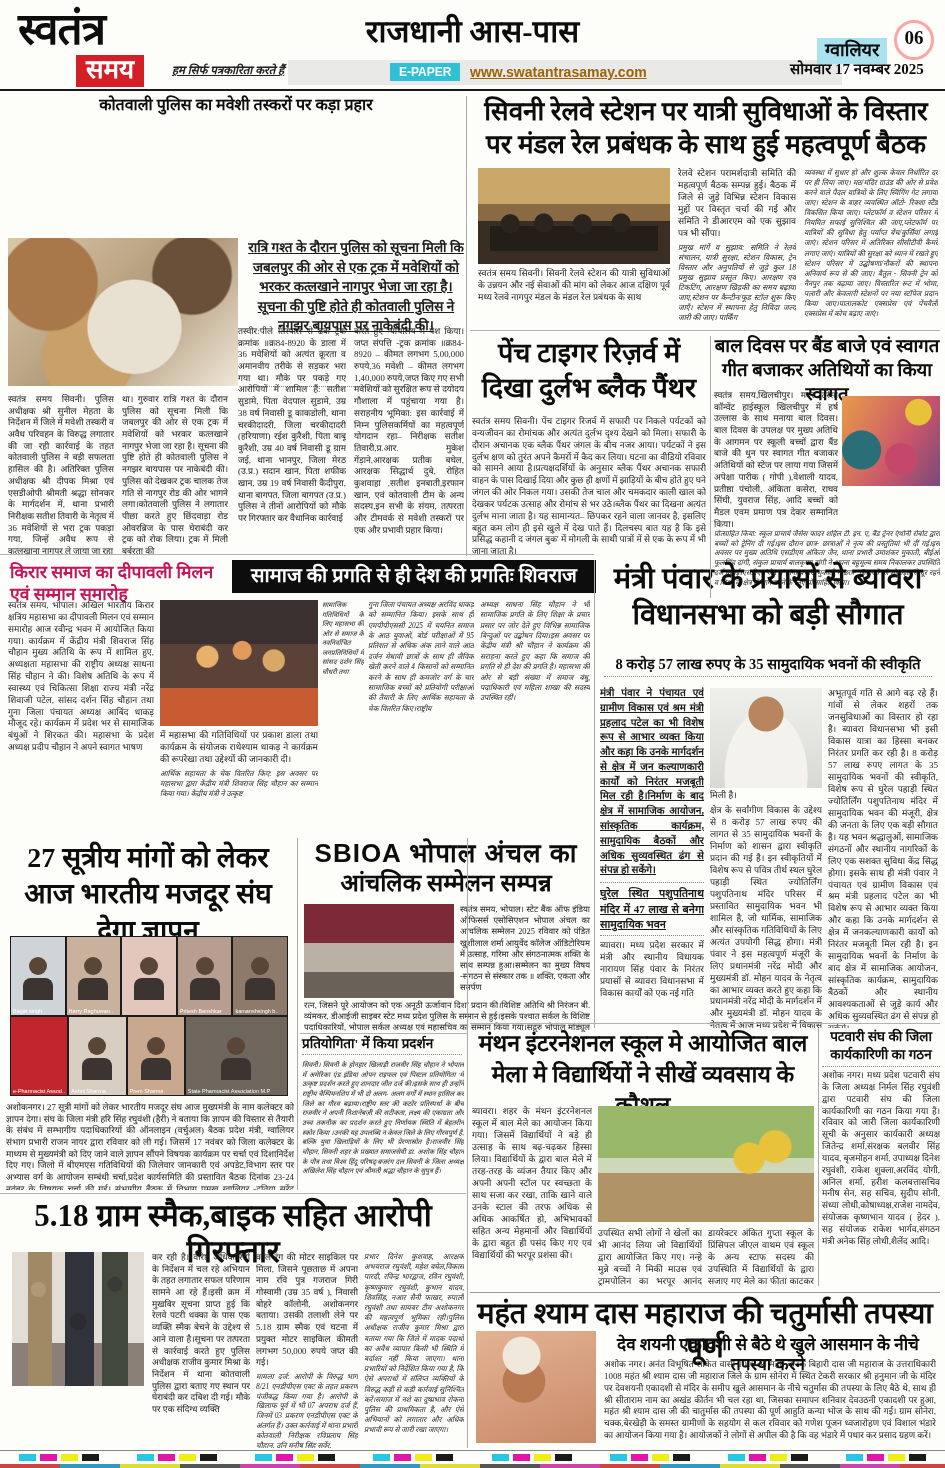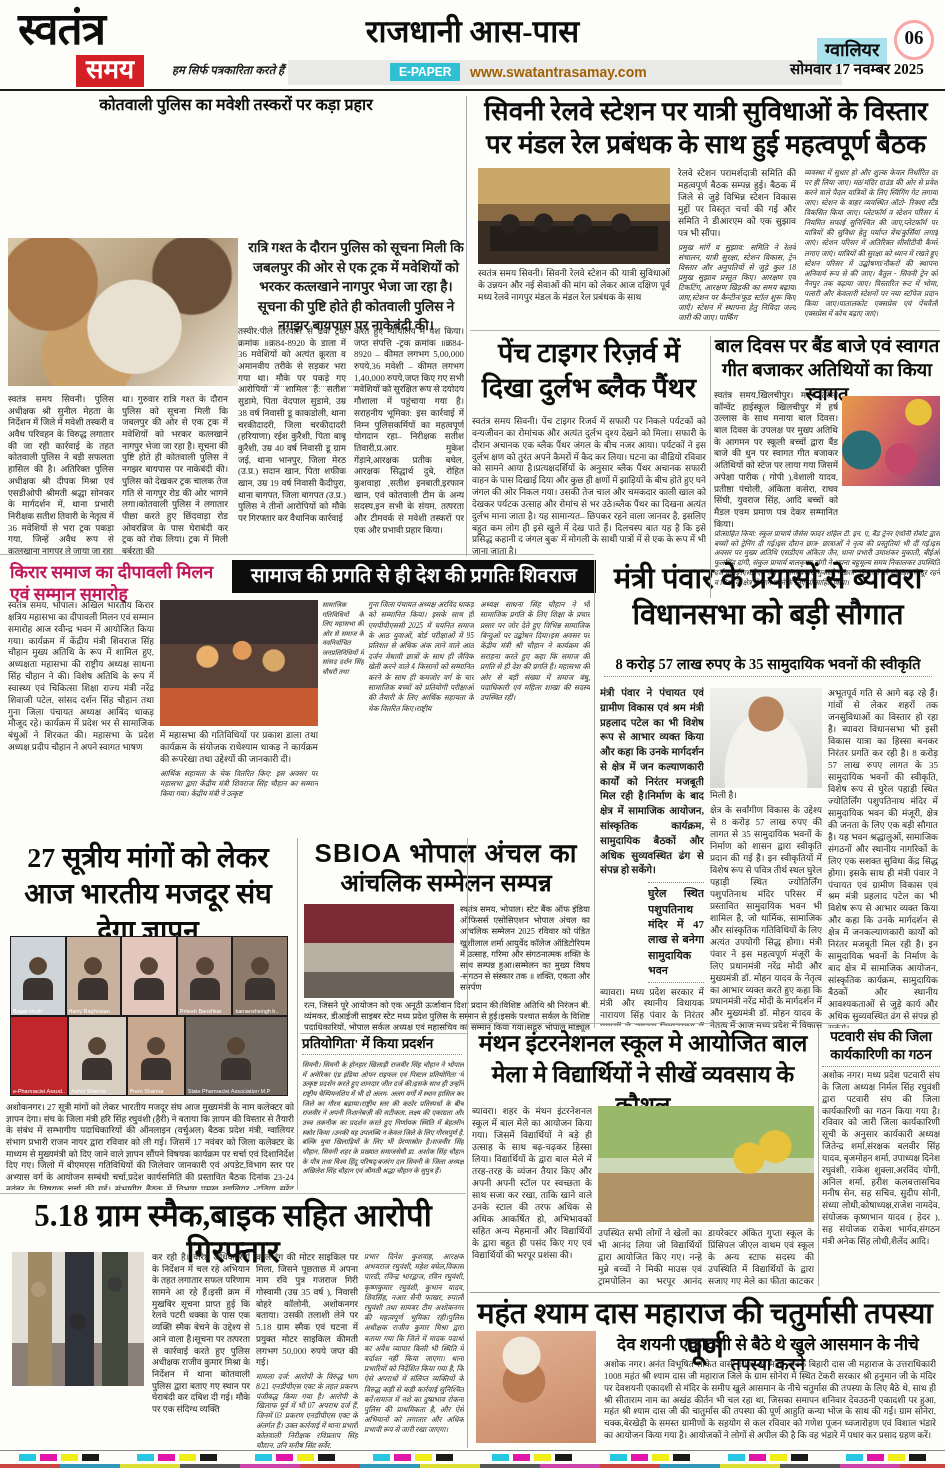"हम सिर्फ पत्रकारिता करते हैं" .bold { text-decoration: none -> underline }
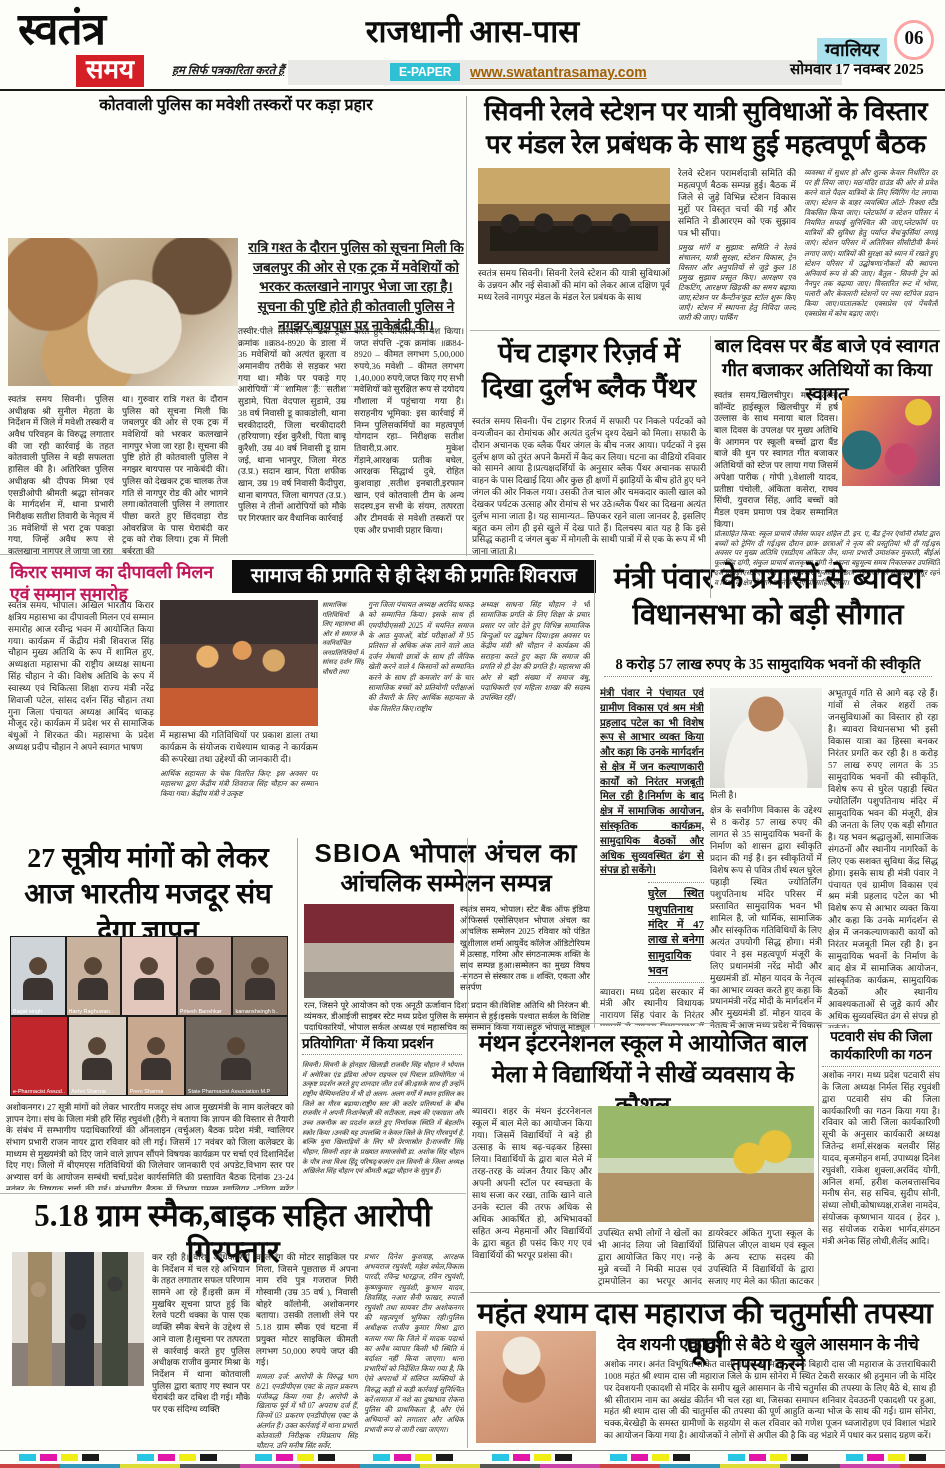"घुरेल स्थित पशुपतिनाथ मंदिर में" div.bt { margin-left: 48px -> none }
